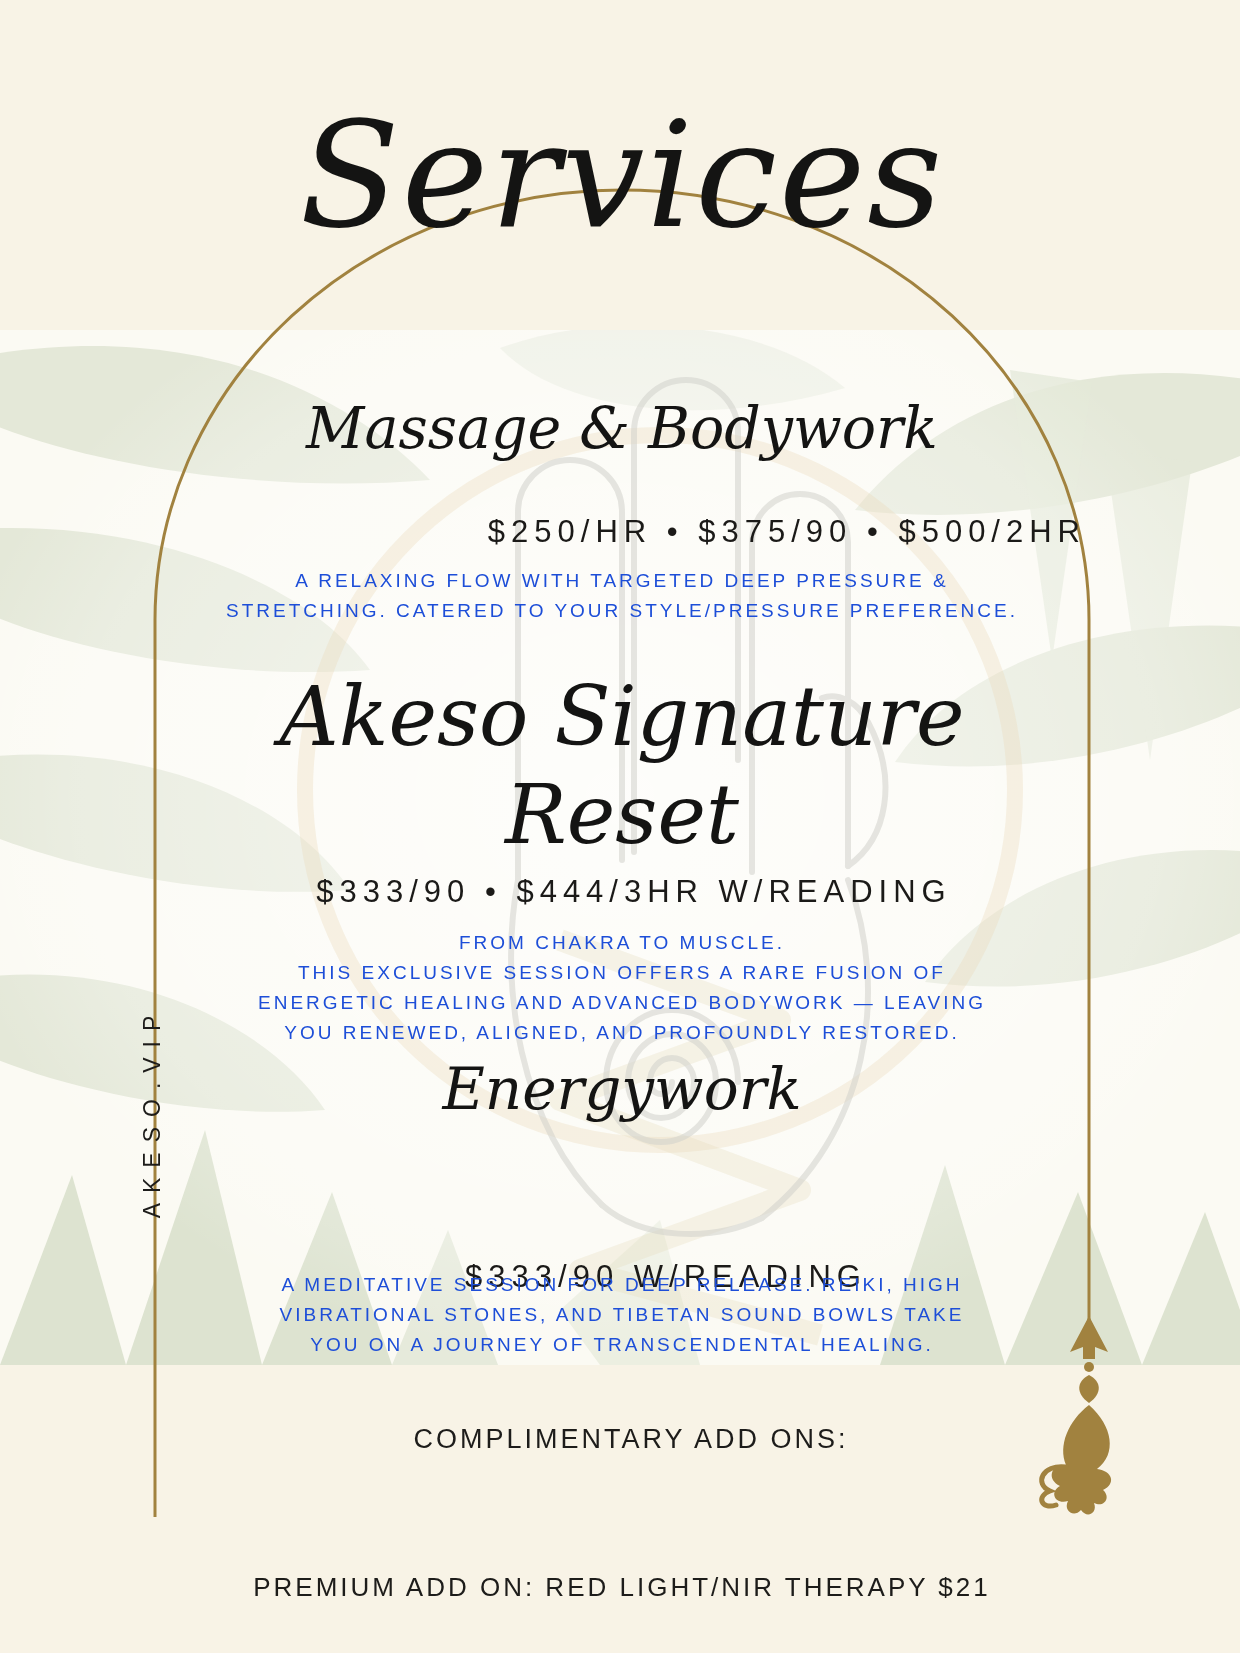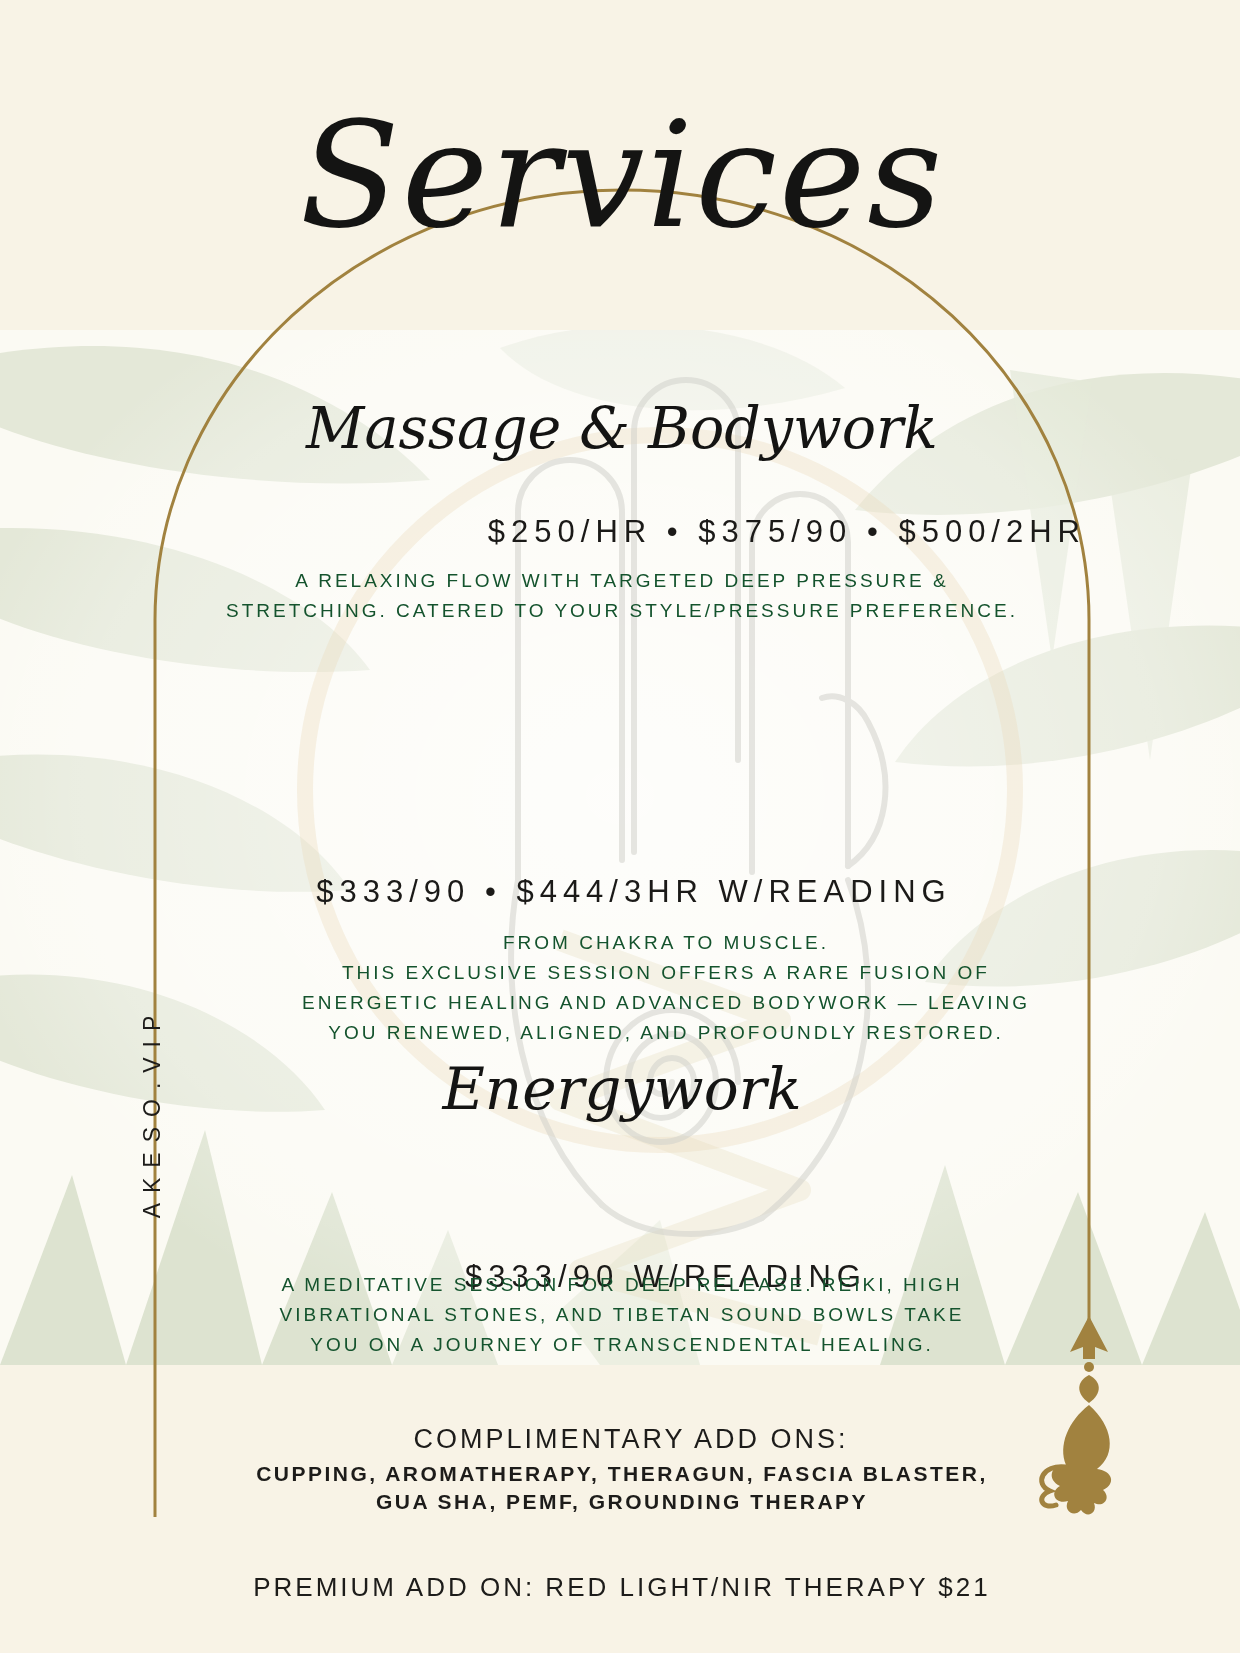"A RELAXING FLOW WITH TARGETED" .desc { color: #14532d -> #1d4ed8 }
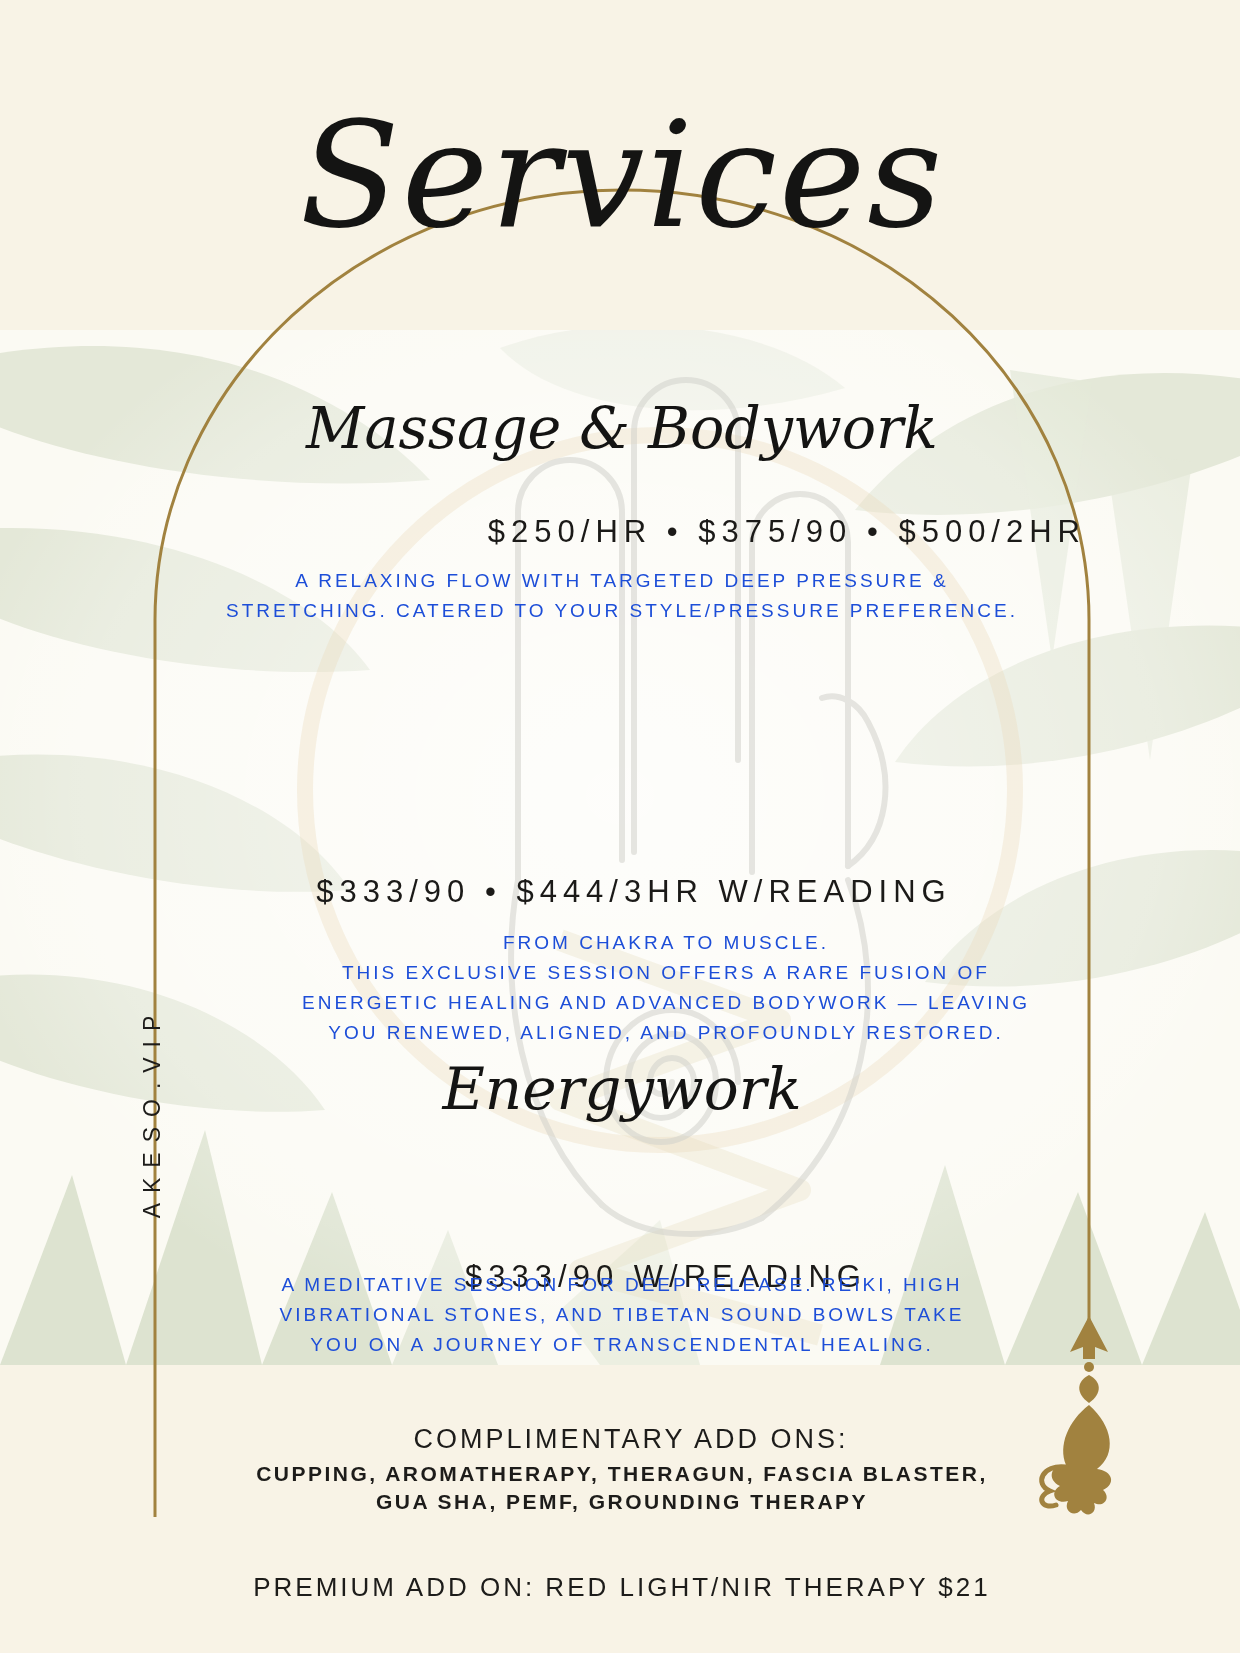"Akeso Signature Reset" div.block { html: none -> <div>Akeso Signature Reset</div> }
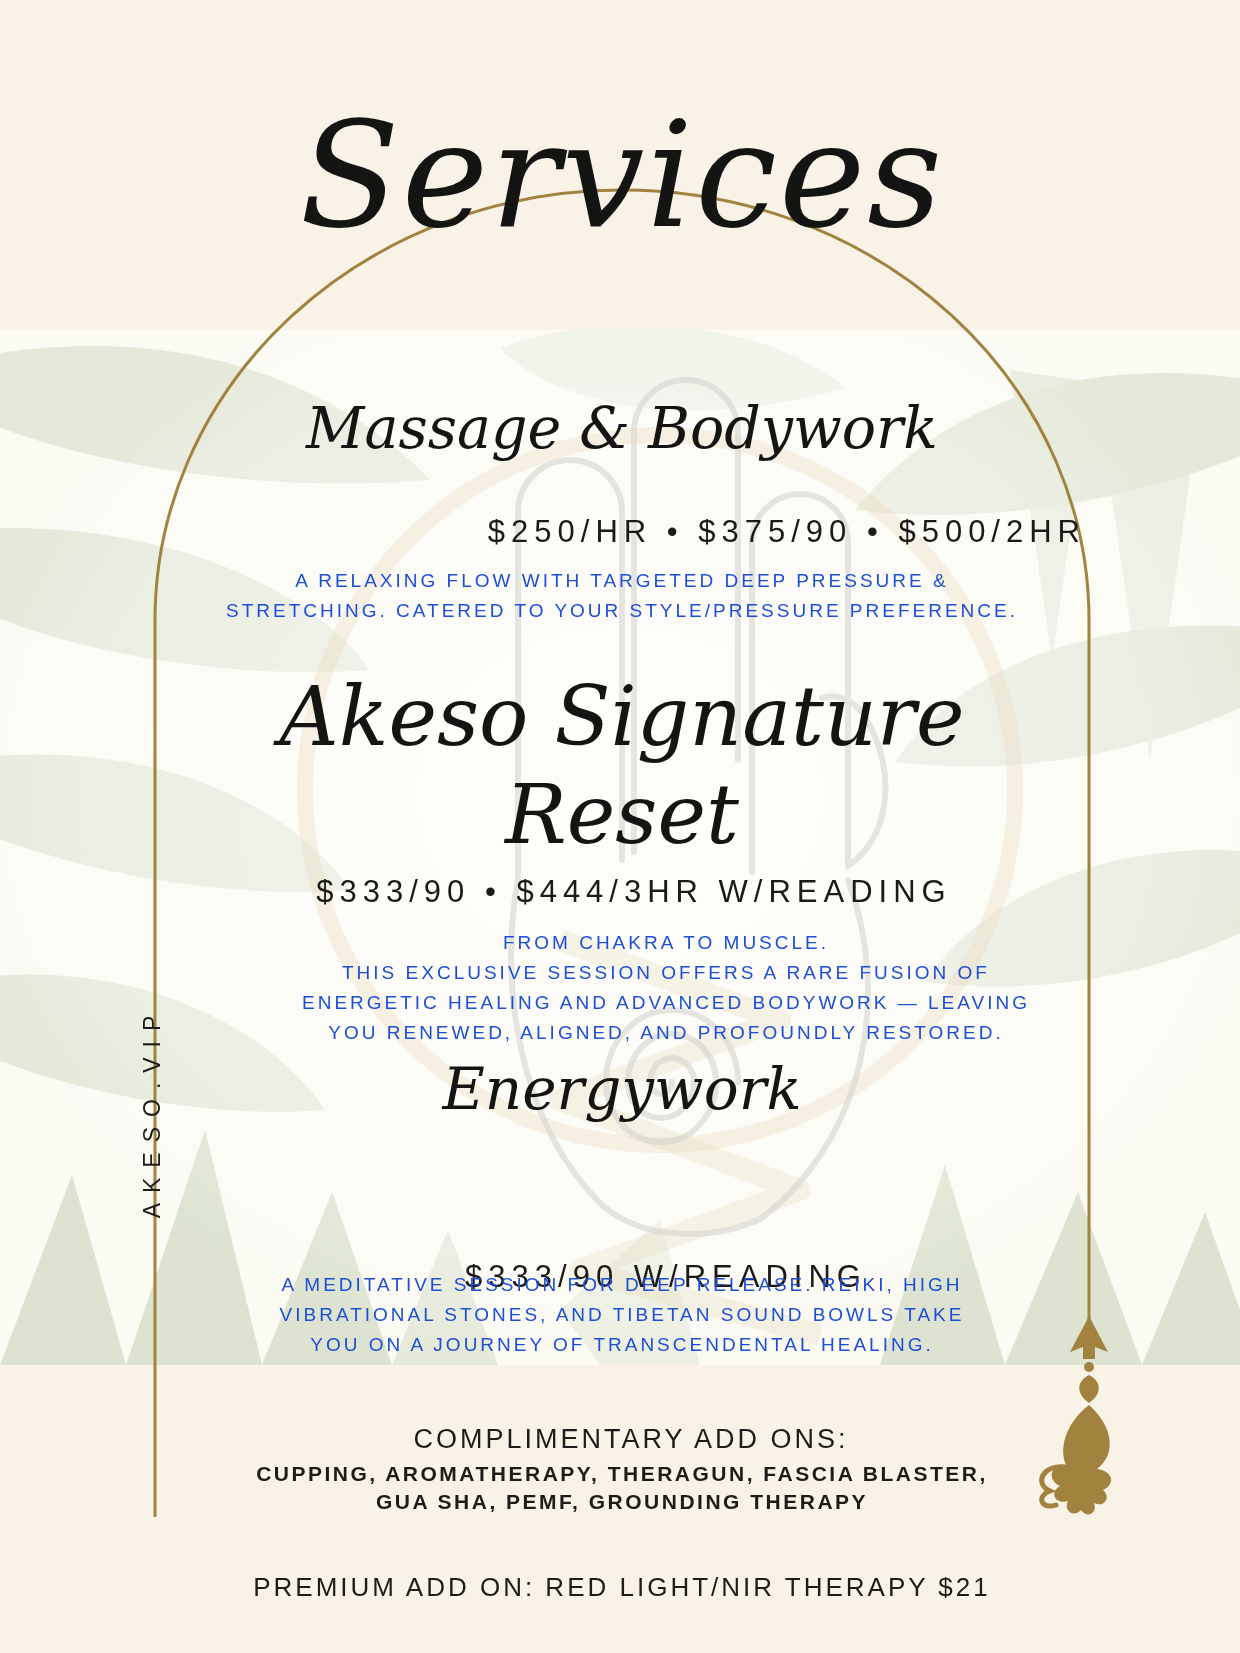"FROM CHAKRA TO MUSCLE." .svc2-desc { padding-left: 44px -> none }
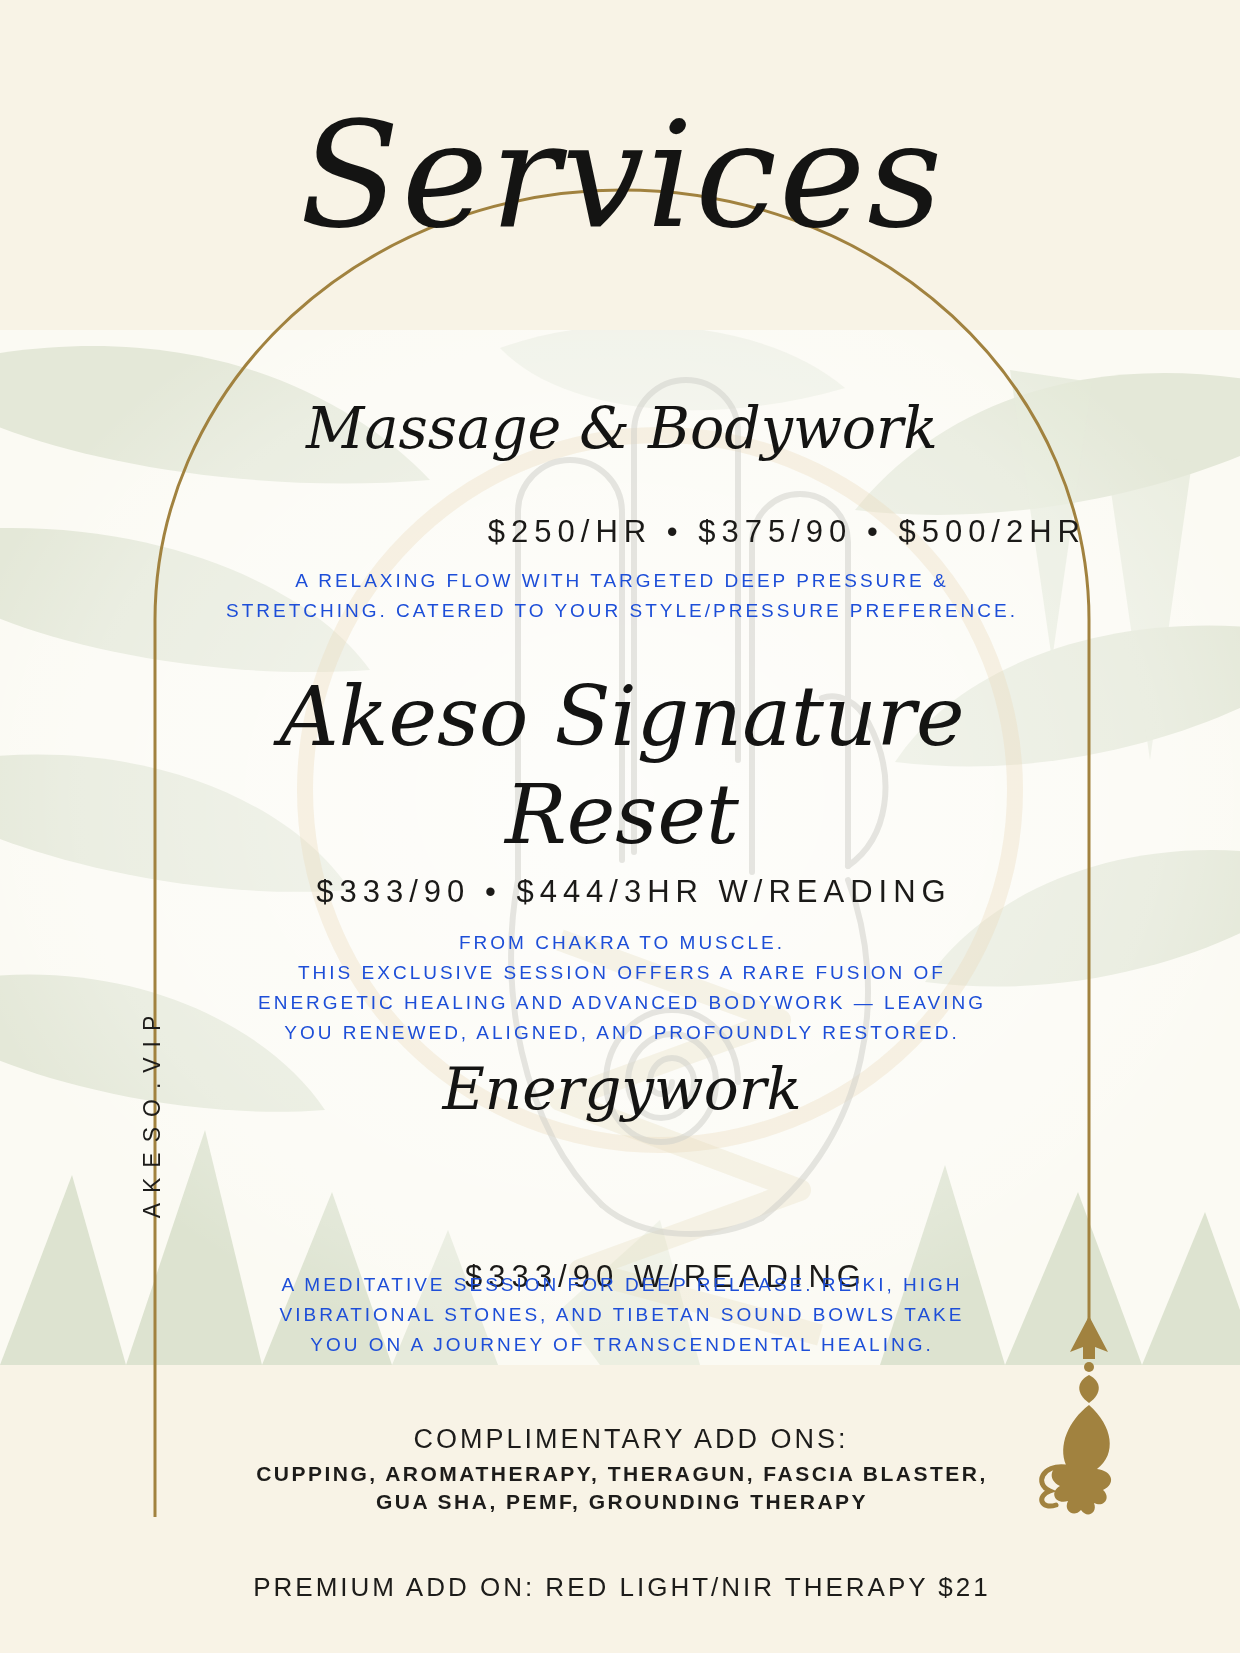"CUPPING, AROMATHERAPY, THERAGUN, FASCIA" div.block { html: <div>CUPPING, AROMATHERAPY, THERAGUN, FASCIA BLASTER, GUA SHA, PEMF, GROUNDING THERAPY</div> -> none }
